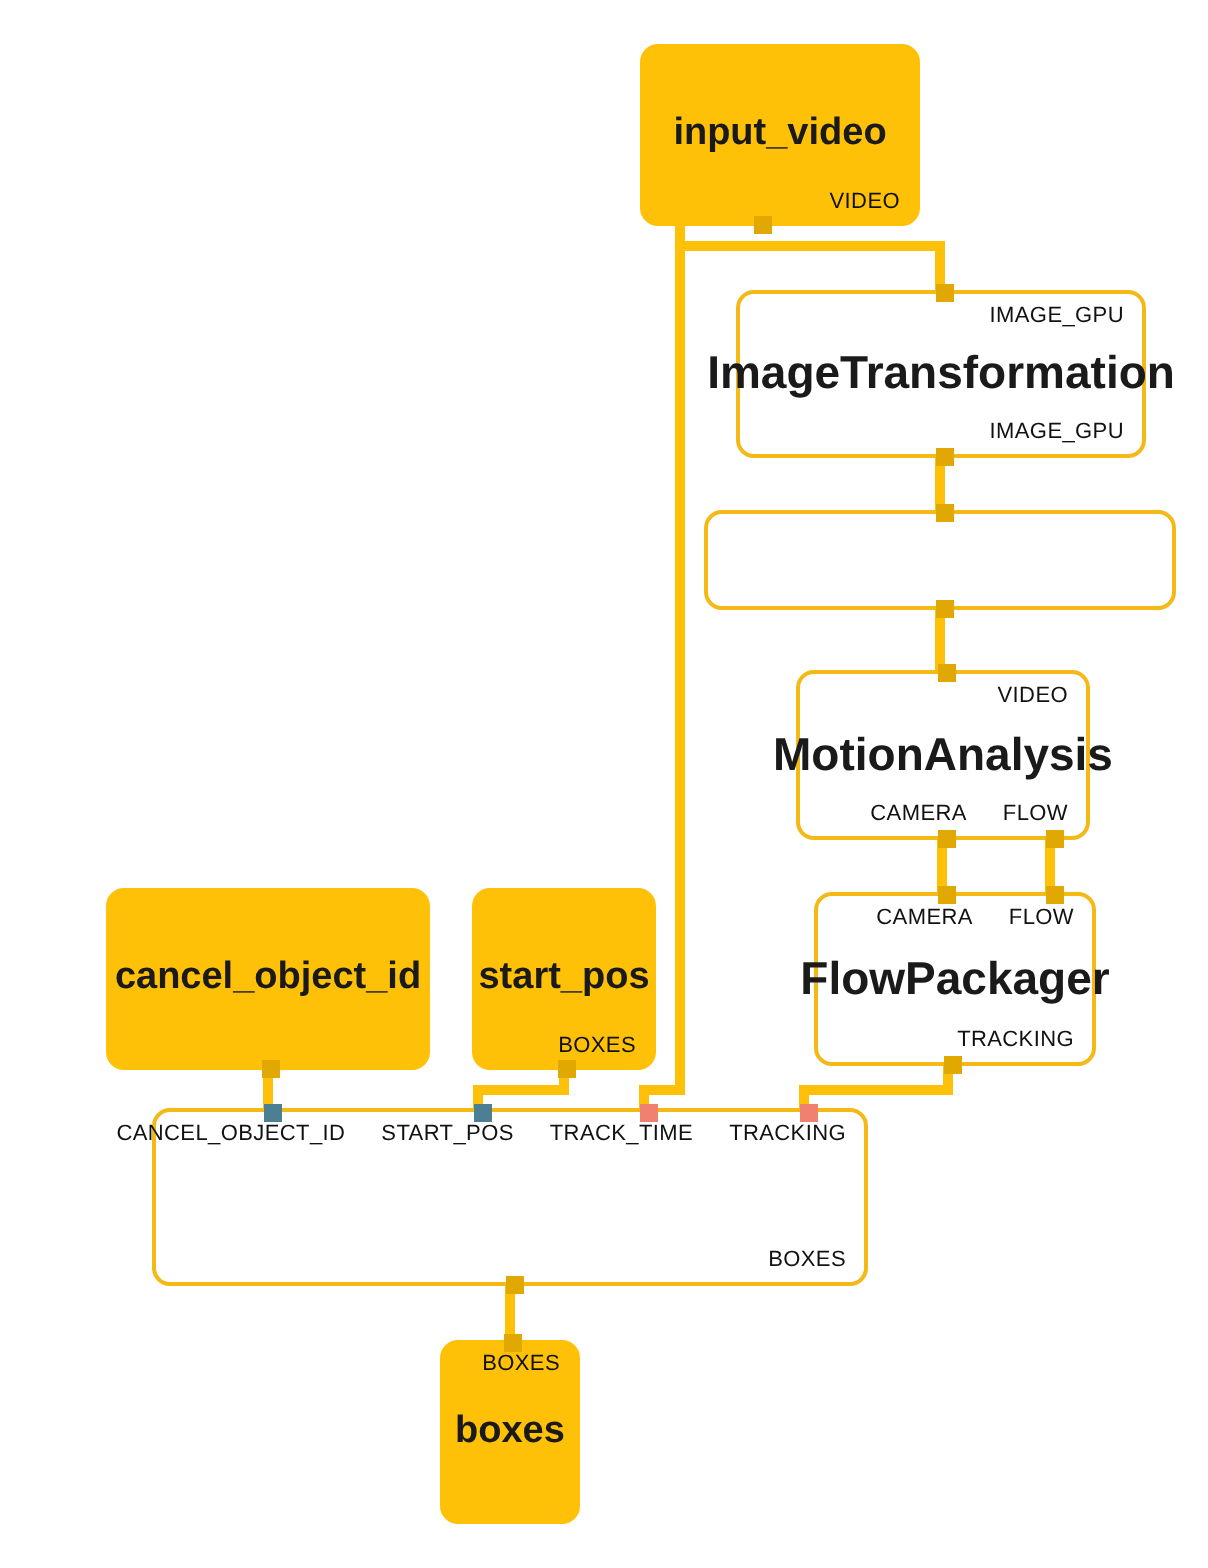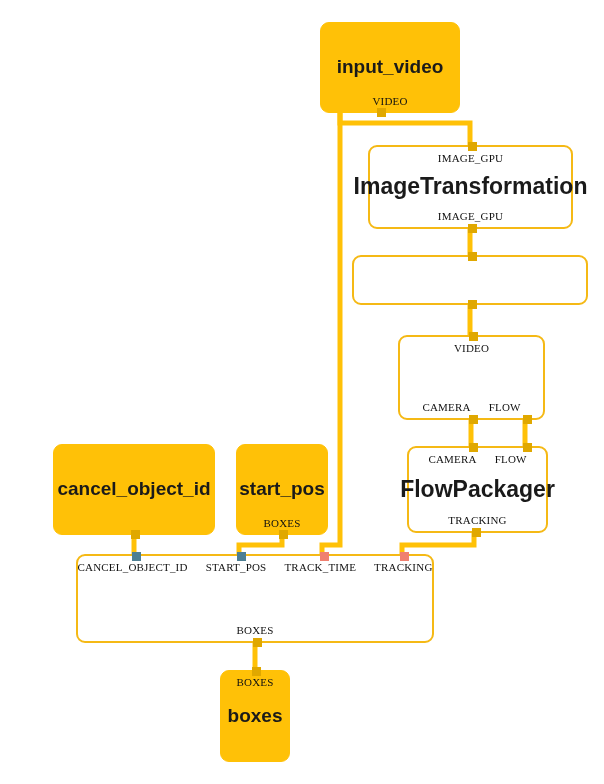"VIDEO" .port-row { font-family: Liberation Serif, serif -> none; justify-content: center -> flex-end }
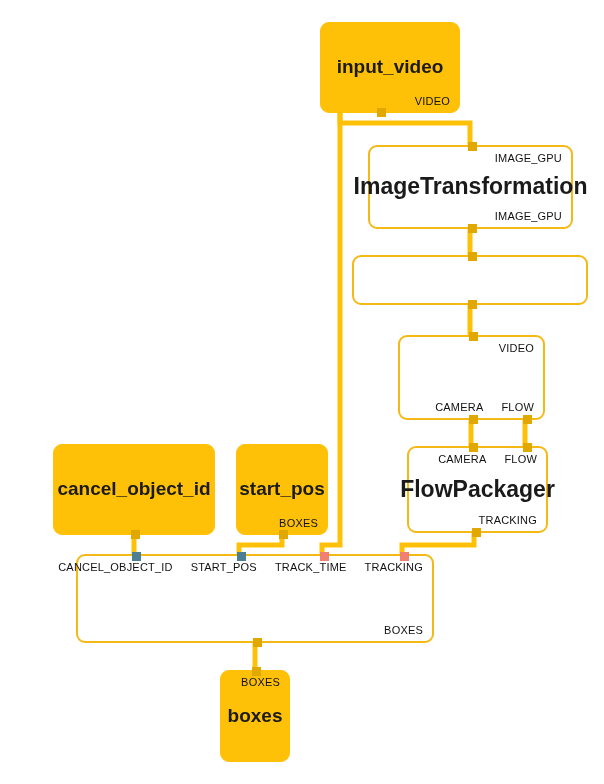"MotionAnalysis" div.node-title { html: none -> <div>MotionAnalysis</div> }
